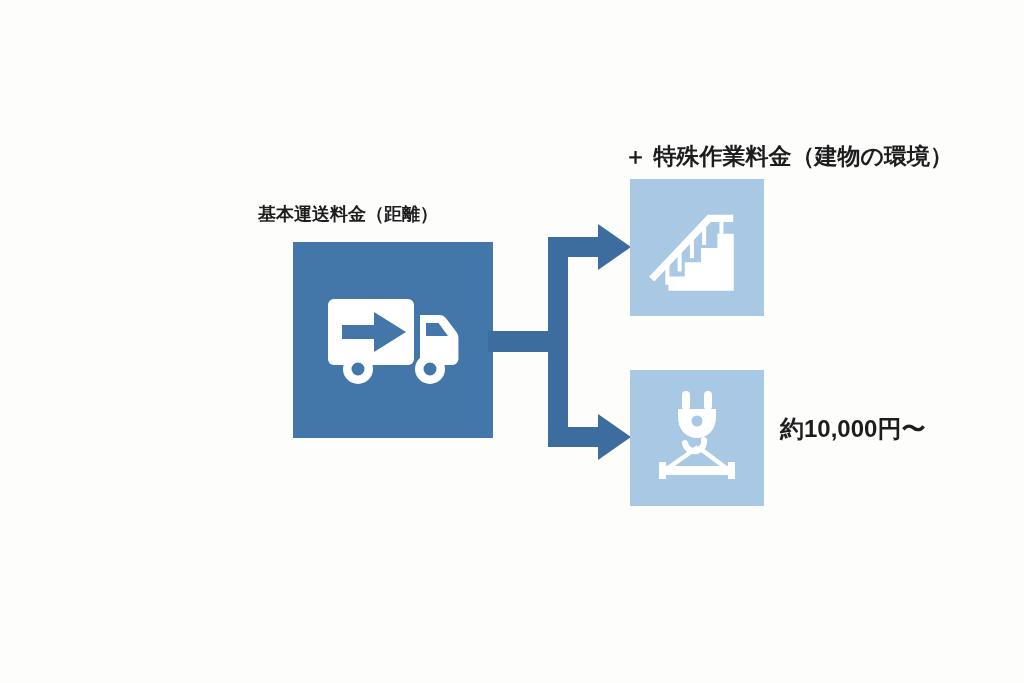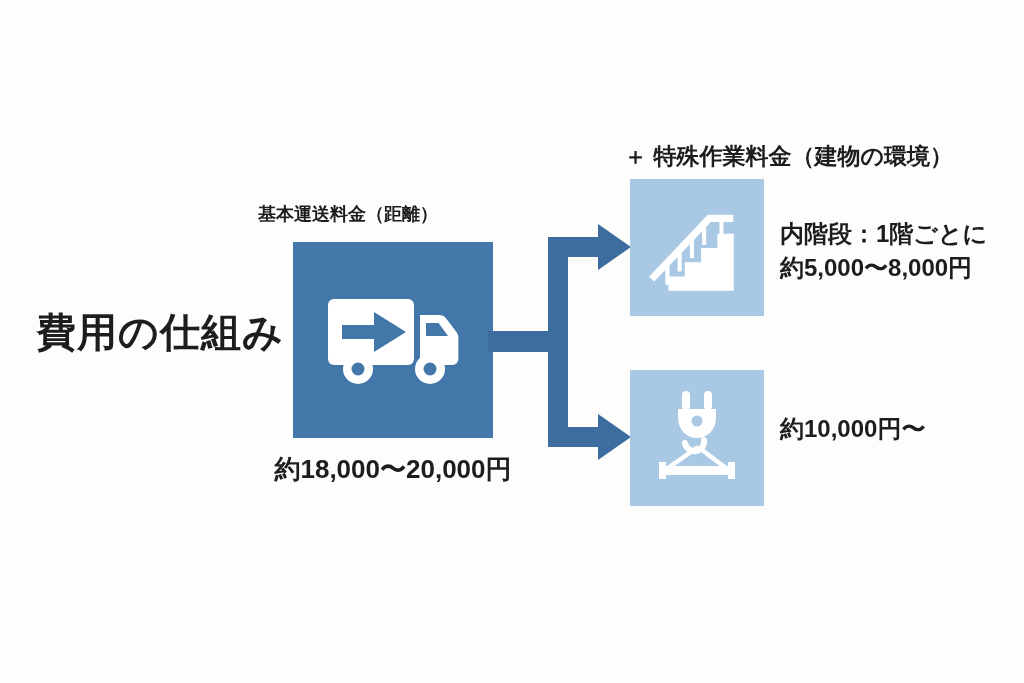"内階段：1階ごとに" div.item-text { html: <div> <div>内階段：1階ごとに</div> <div>約5,000〜8,000円</div> </div> -> none }
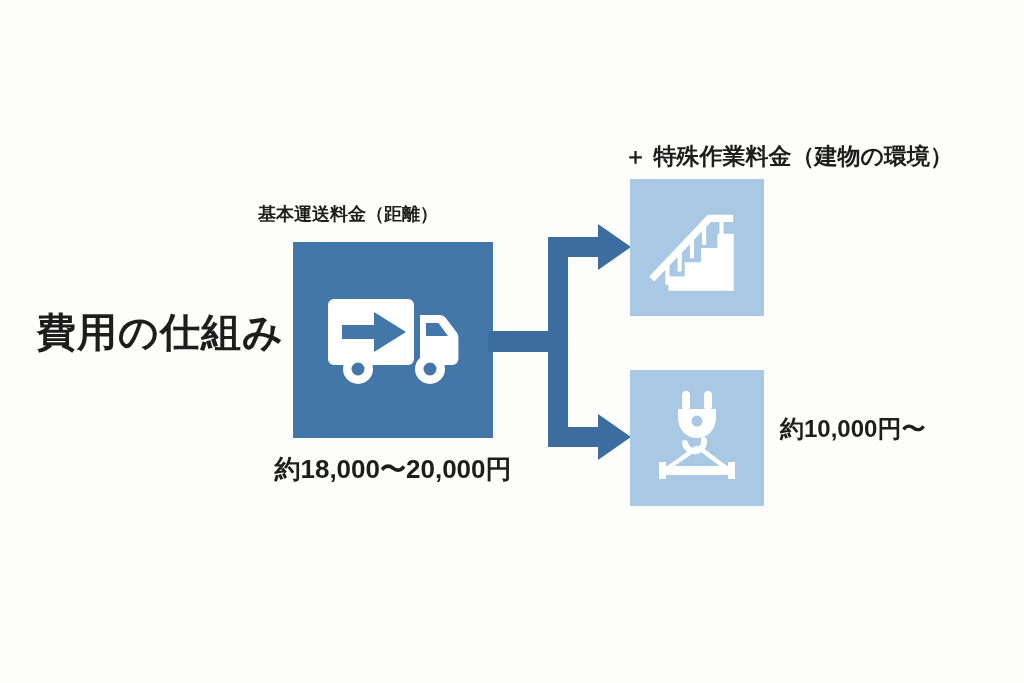"費用の仕組み" h1.title { html: <h1>費用の仕組み</h1> -> none }
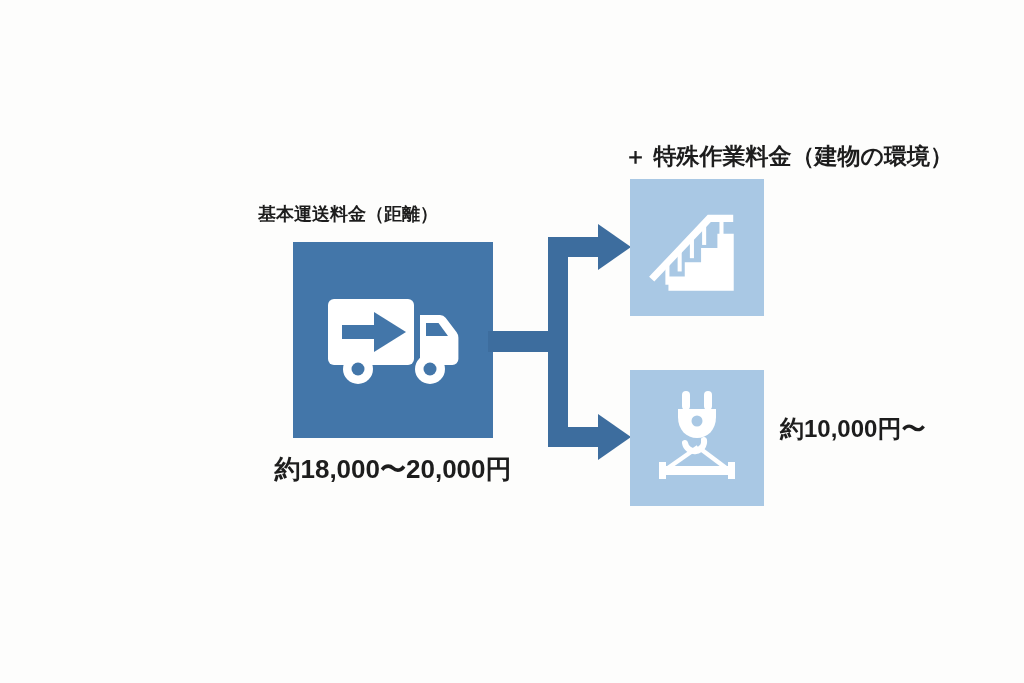"約18,000〜20,000円" div.basic-price { html: <div>約18,000〜20,000円</div> -> none }
